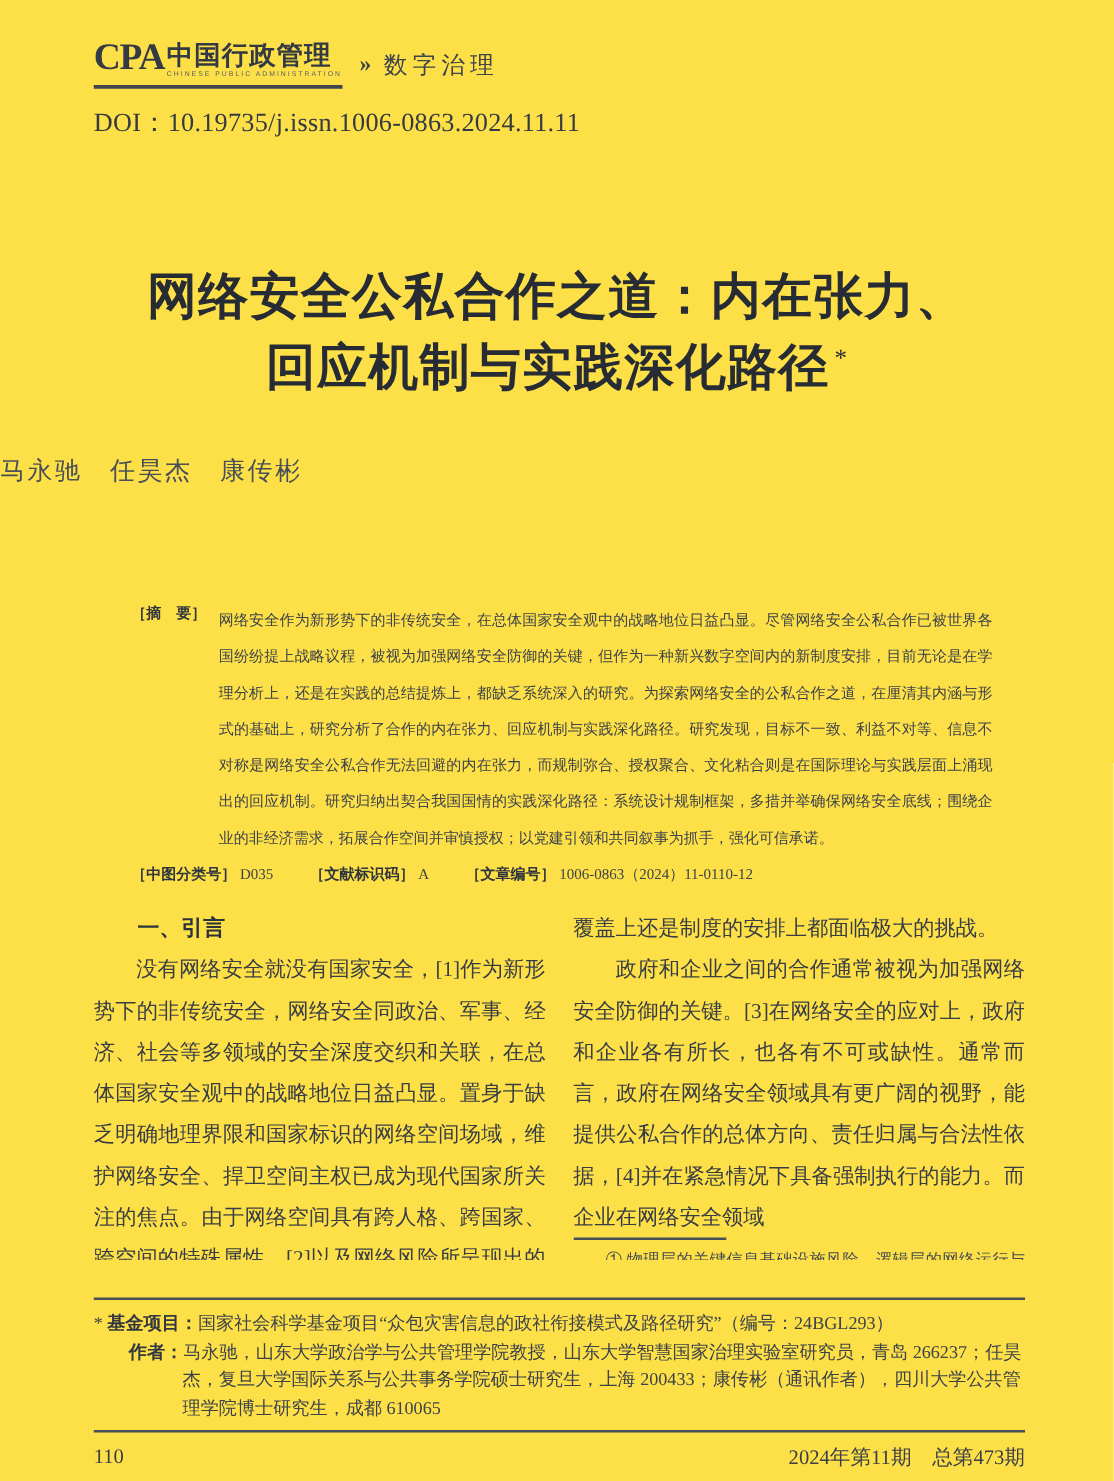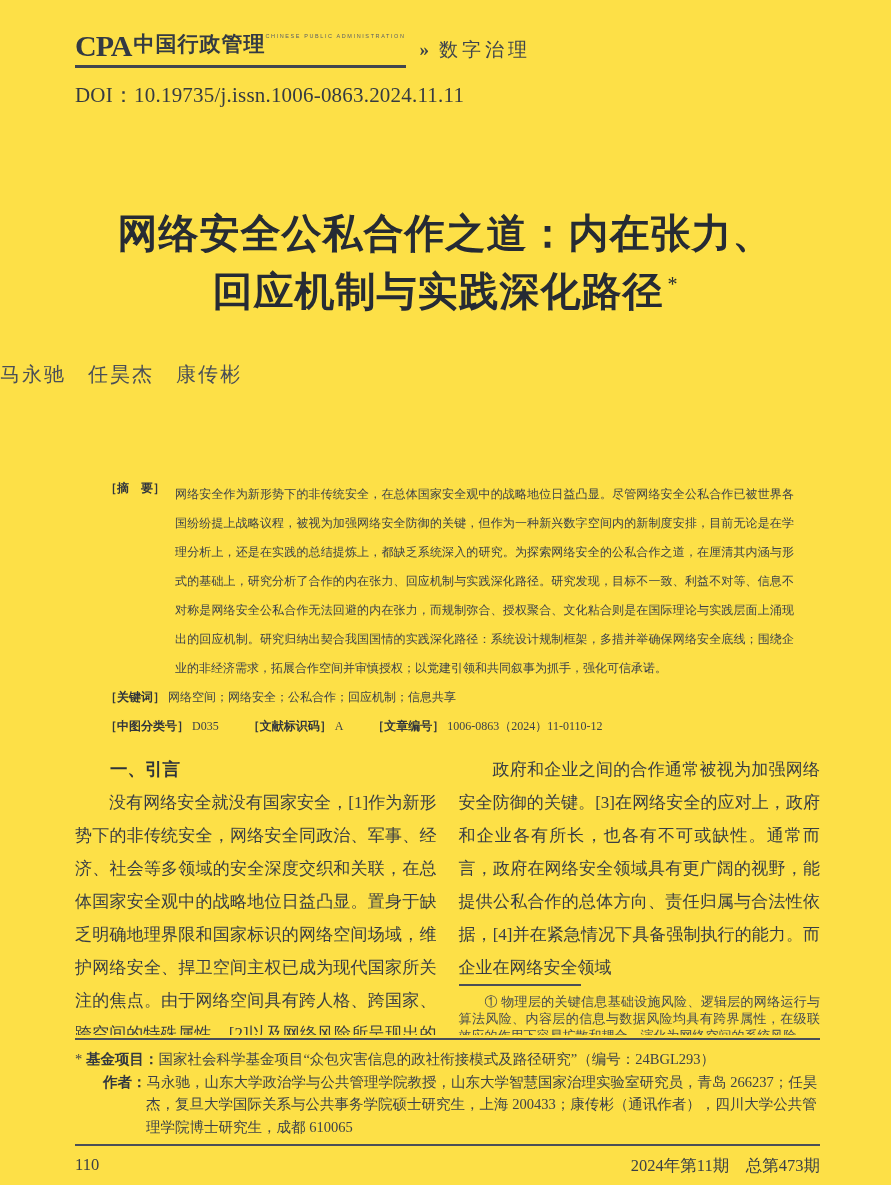"中国行政管理" .logo-cn-wrap { flex-direction: none -> column }
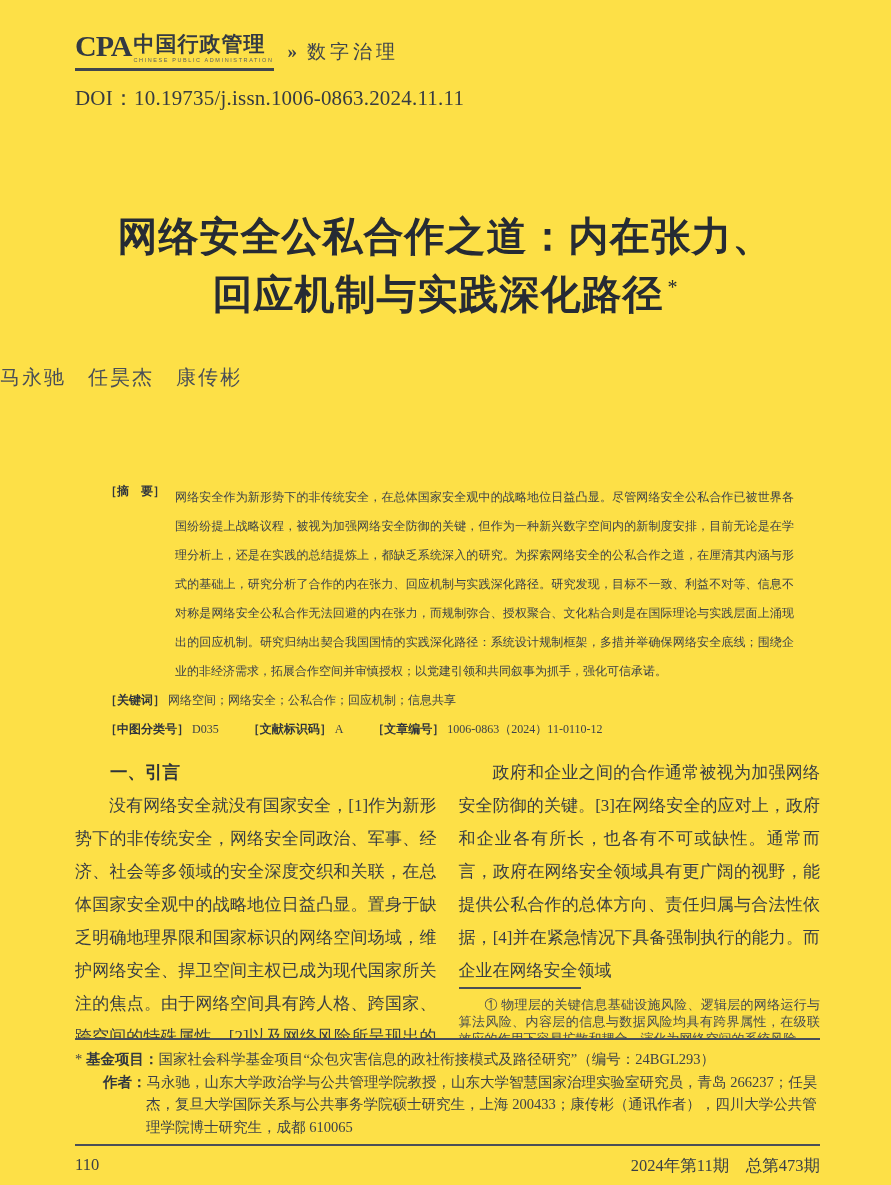"［关键词］ 网络空间；网络安全；公私合作；回应机制；信息共享" div.kw-row { html: <div> <span>［关键词］</span> <span>网络空间；网络安全；公私合作；回应机制；信息共享</span> </div> -> none }
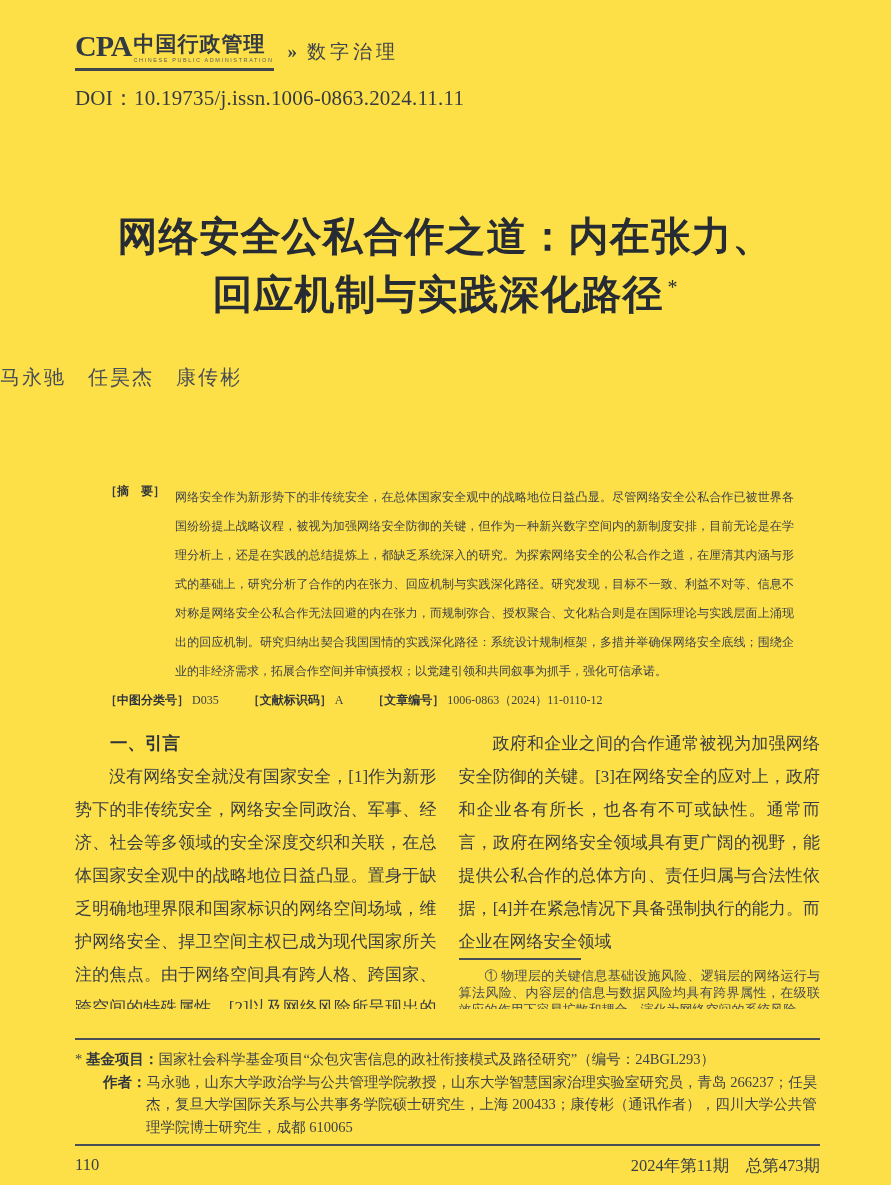"覆盖上还是制度的安排上都面临极大的挑战。" p { html: none -> <p>覆盖上还是制度的安排上都面临极大的挑战。</p> }
